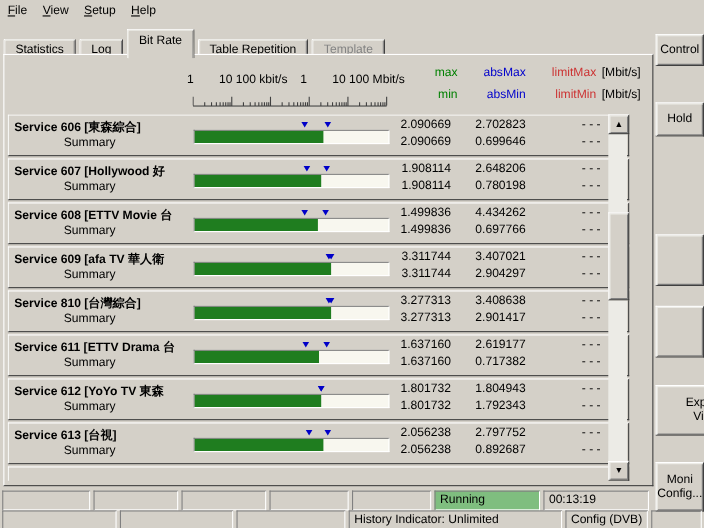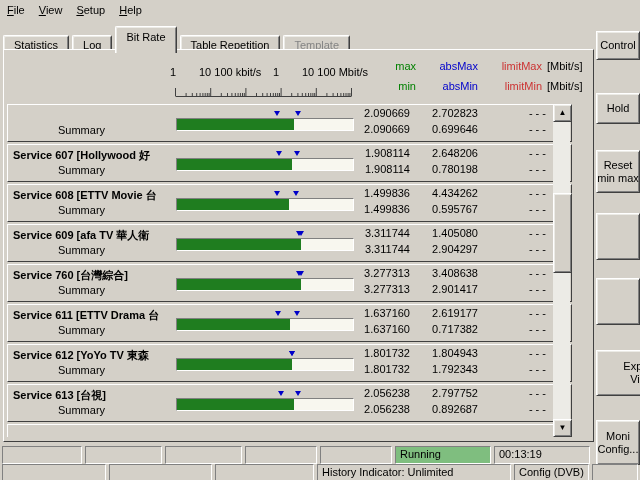"Service 606 [東森綜合]" span.r-title { html: none -> <span>Service 606 [東森綜合]</span> }
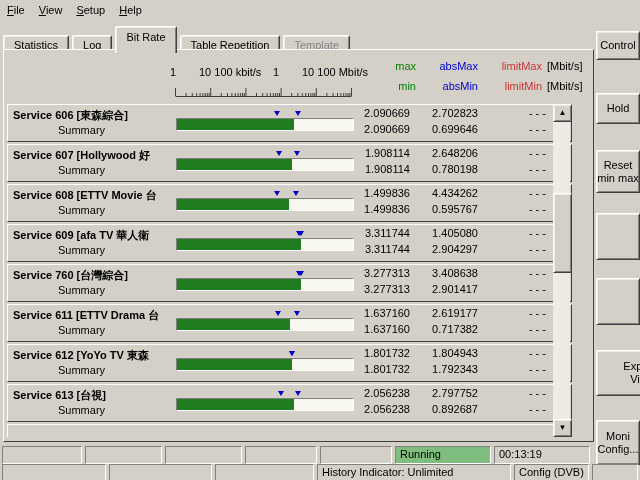"Reset" div.sbtn { html: <div>Reset min max</div> -> none }
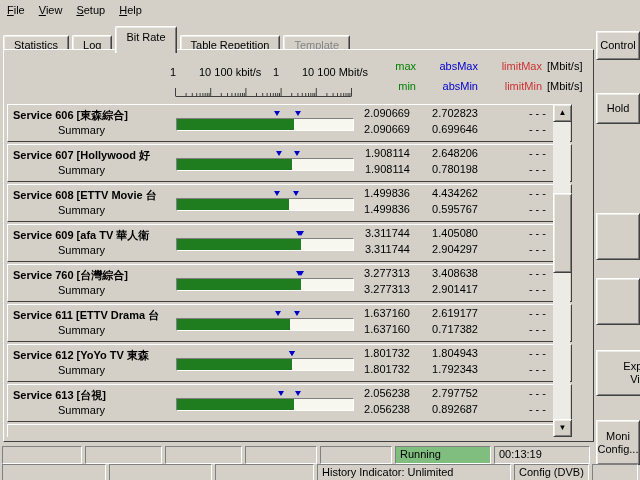"0.595767" span.rv { text: 0.595767 -> 0.697766 }
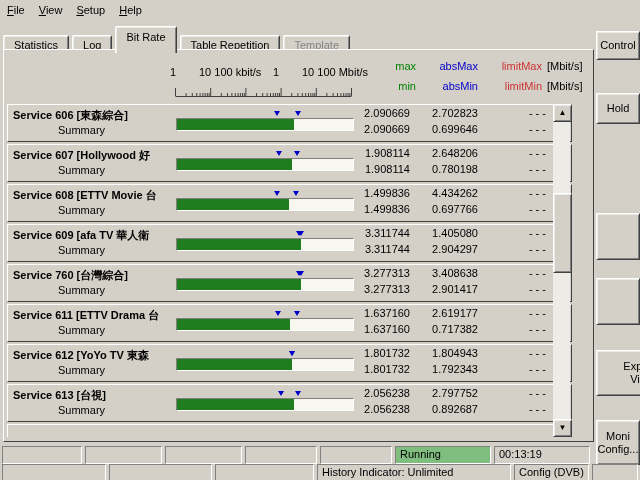"1.405080" span.rv { text: 1.405080 -> 3.407021 }
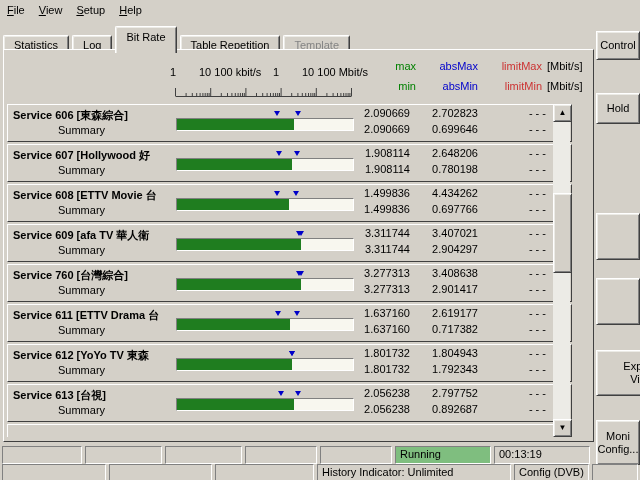"Service 760 [台灣綜合]" span.r-title { text: 760 -> 810 }
